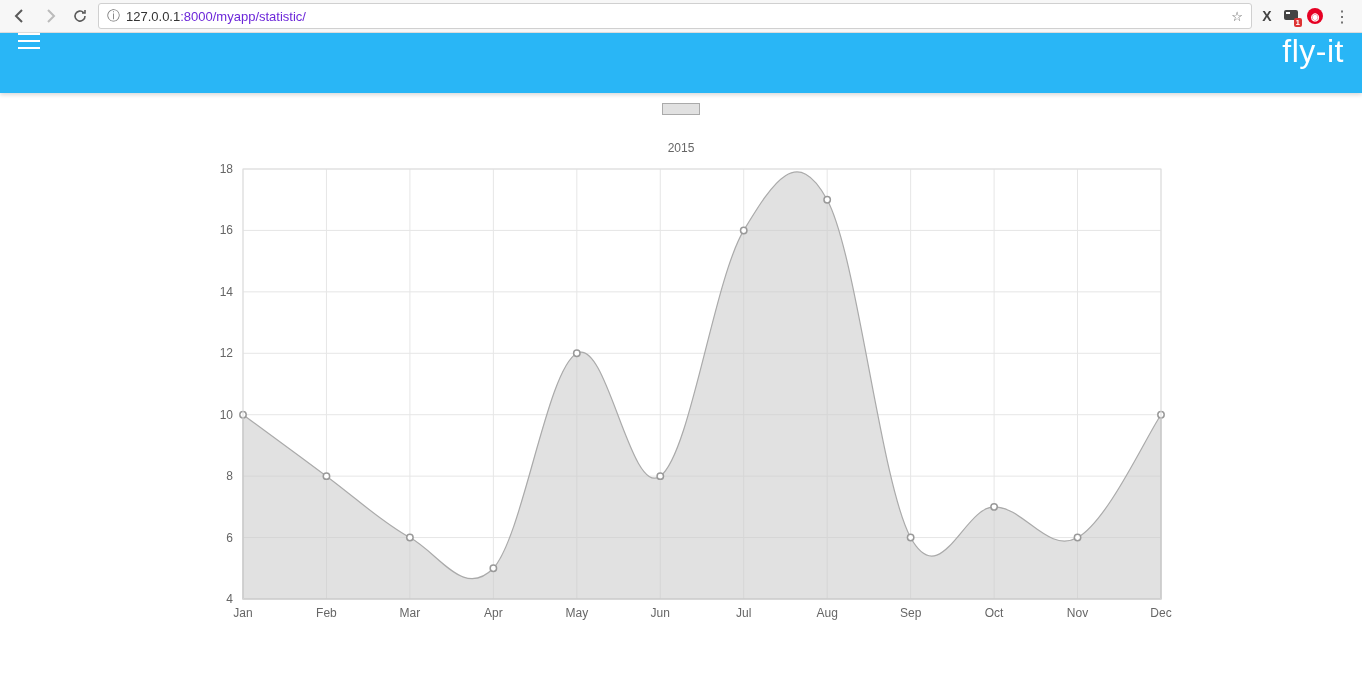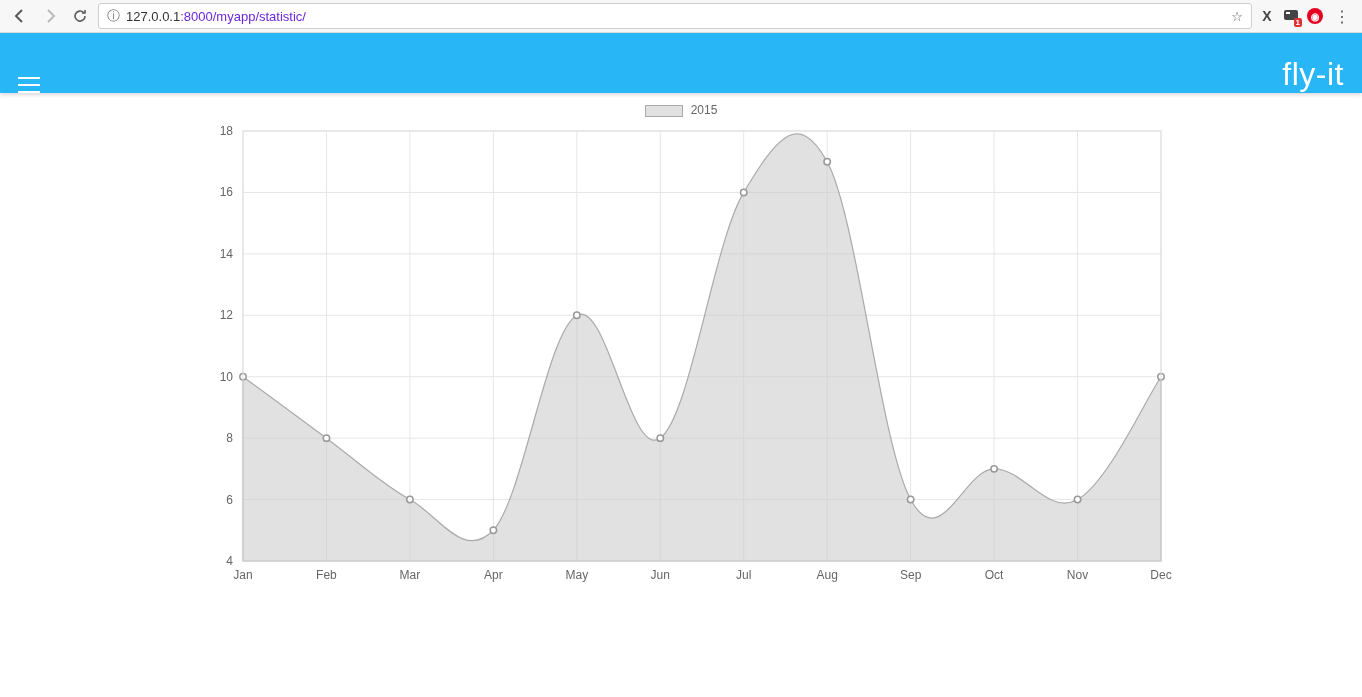"fly-it" .app-header { align-items: flex-end -> flex-start }
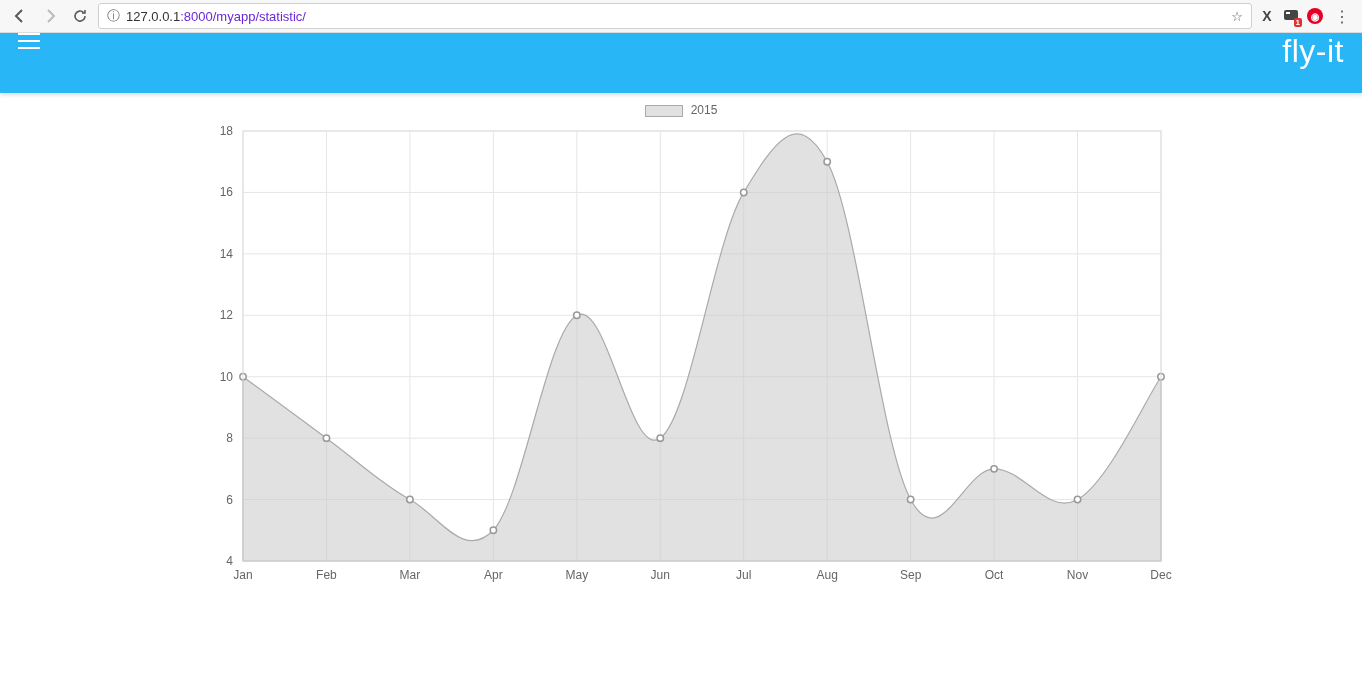"2015" .legend { align-items: flex-end -> center; flex-direction: none -> column; gap: 8px -> 26px }
